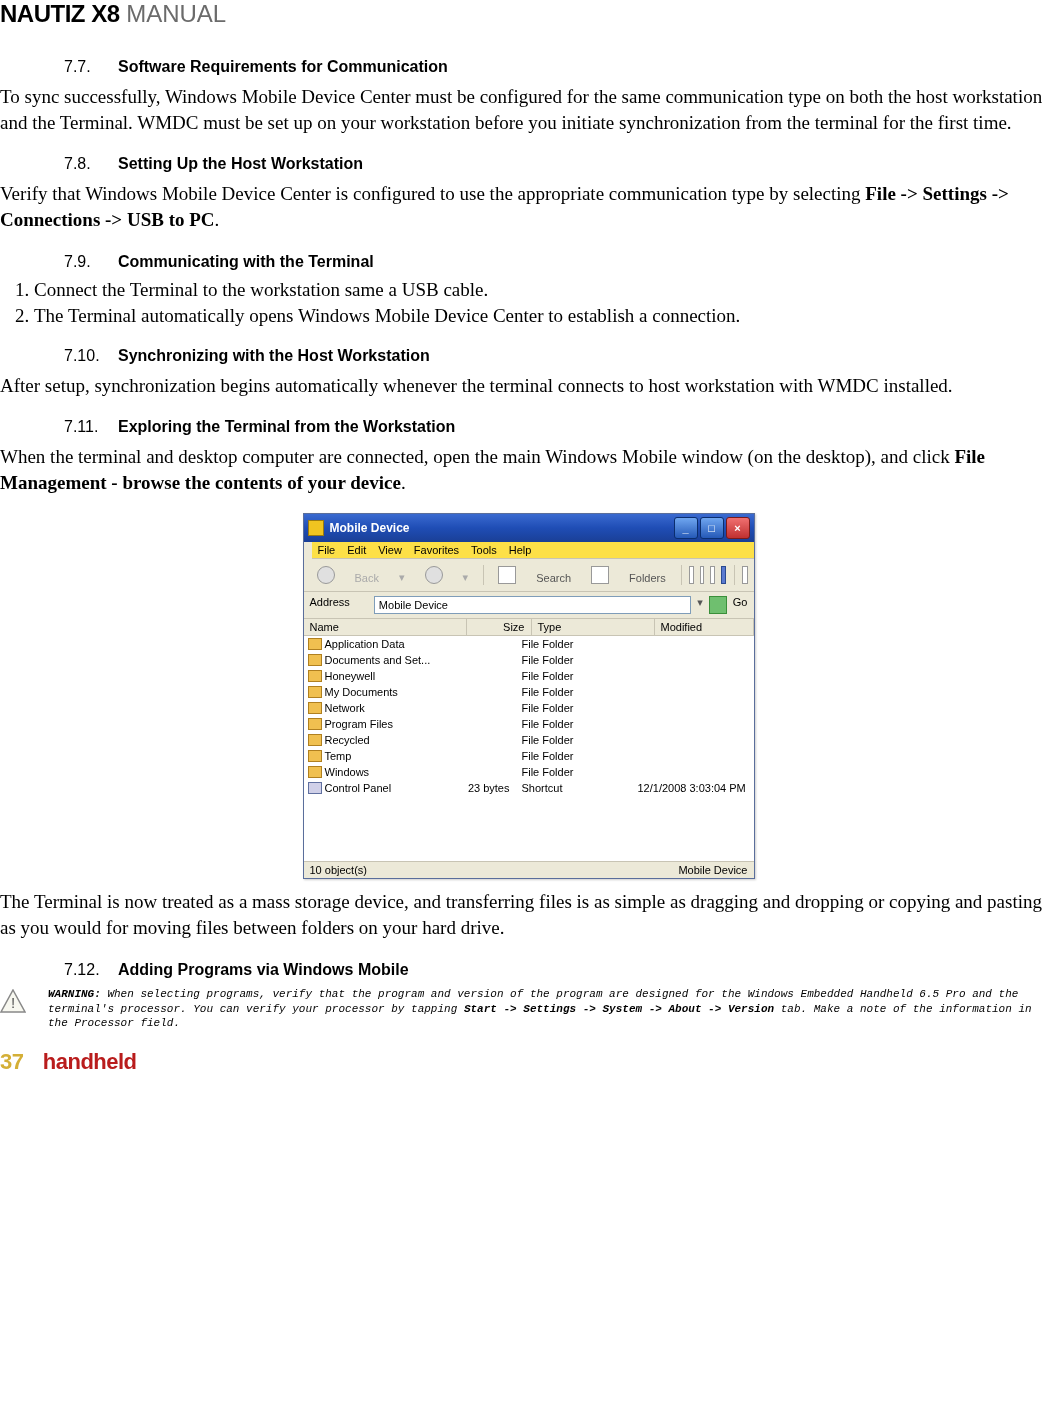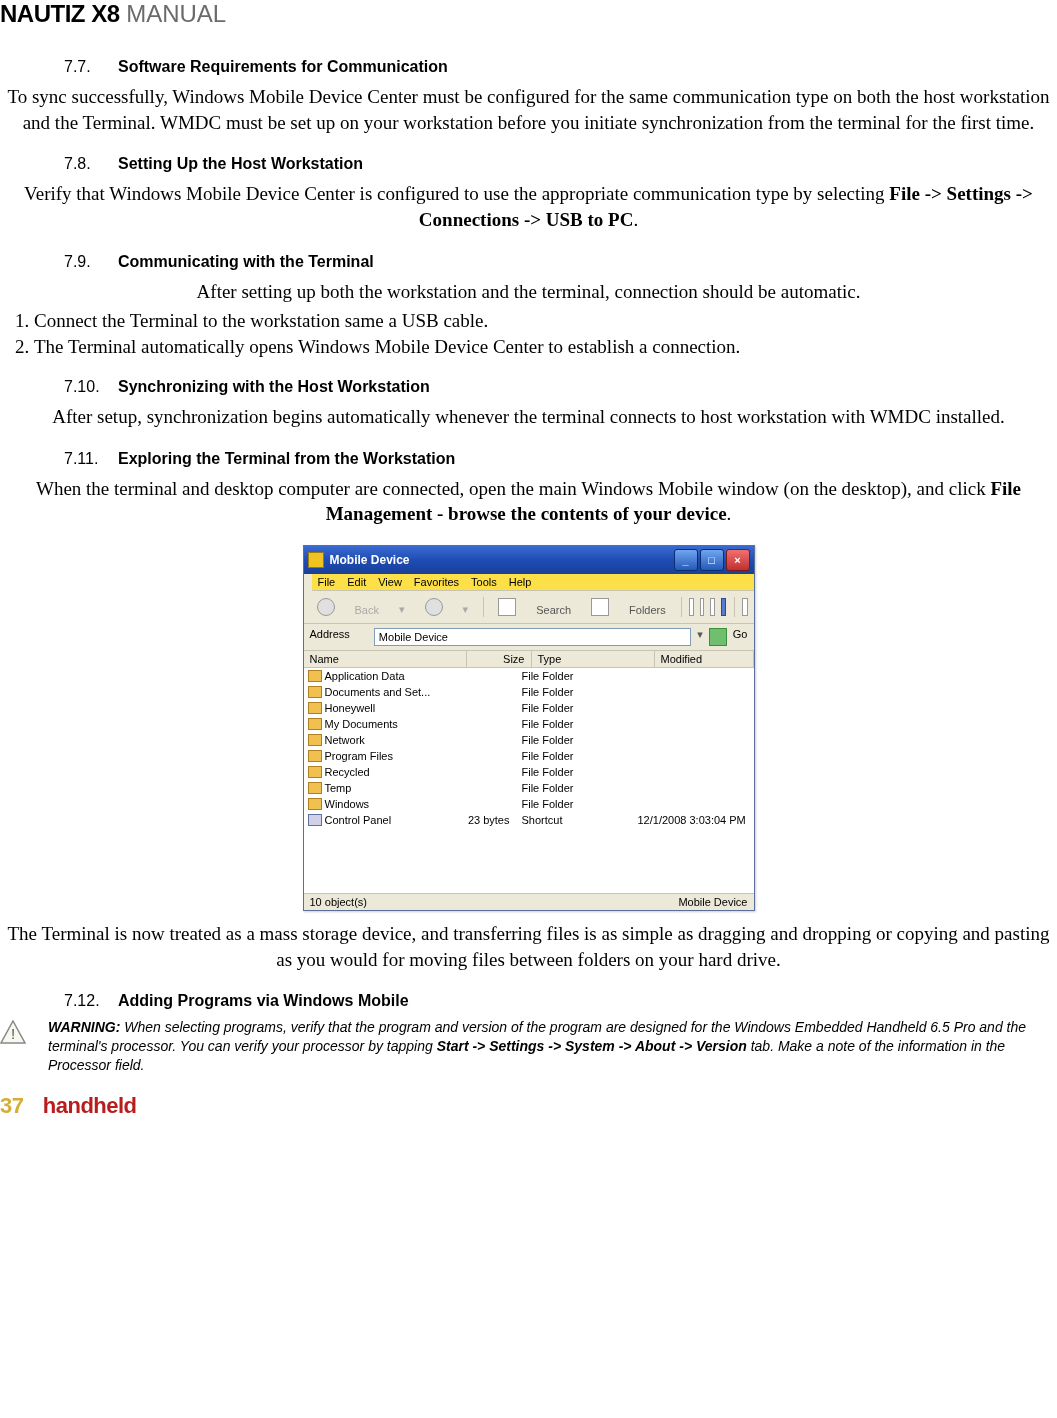"To sync successfully, Windows Mobile" p.body { text-align: center -> none }
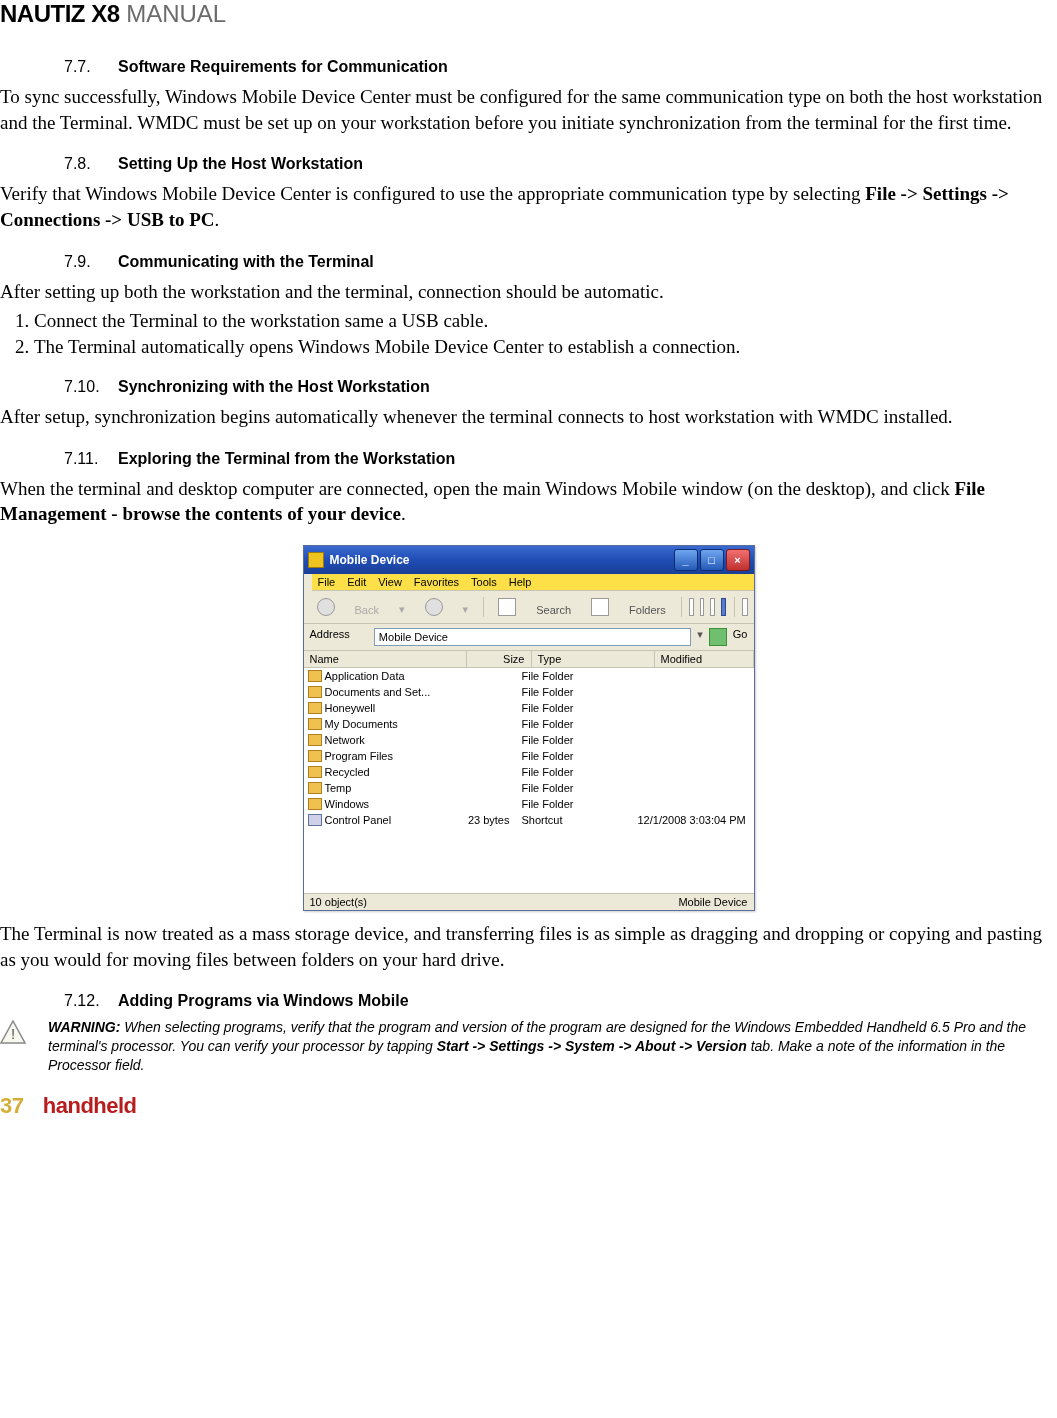"After setting up both the" p.body { html: <p>After setting up both the workstation and the terminal, connection should be automatic.</p> -> none }
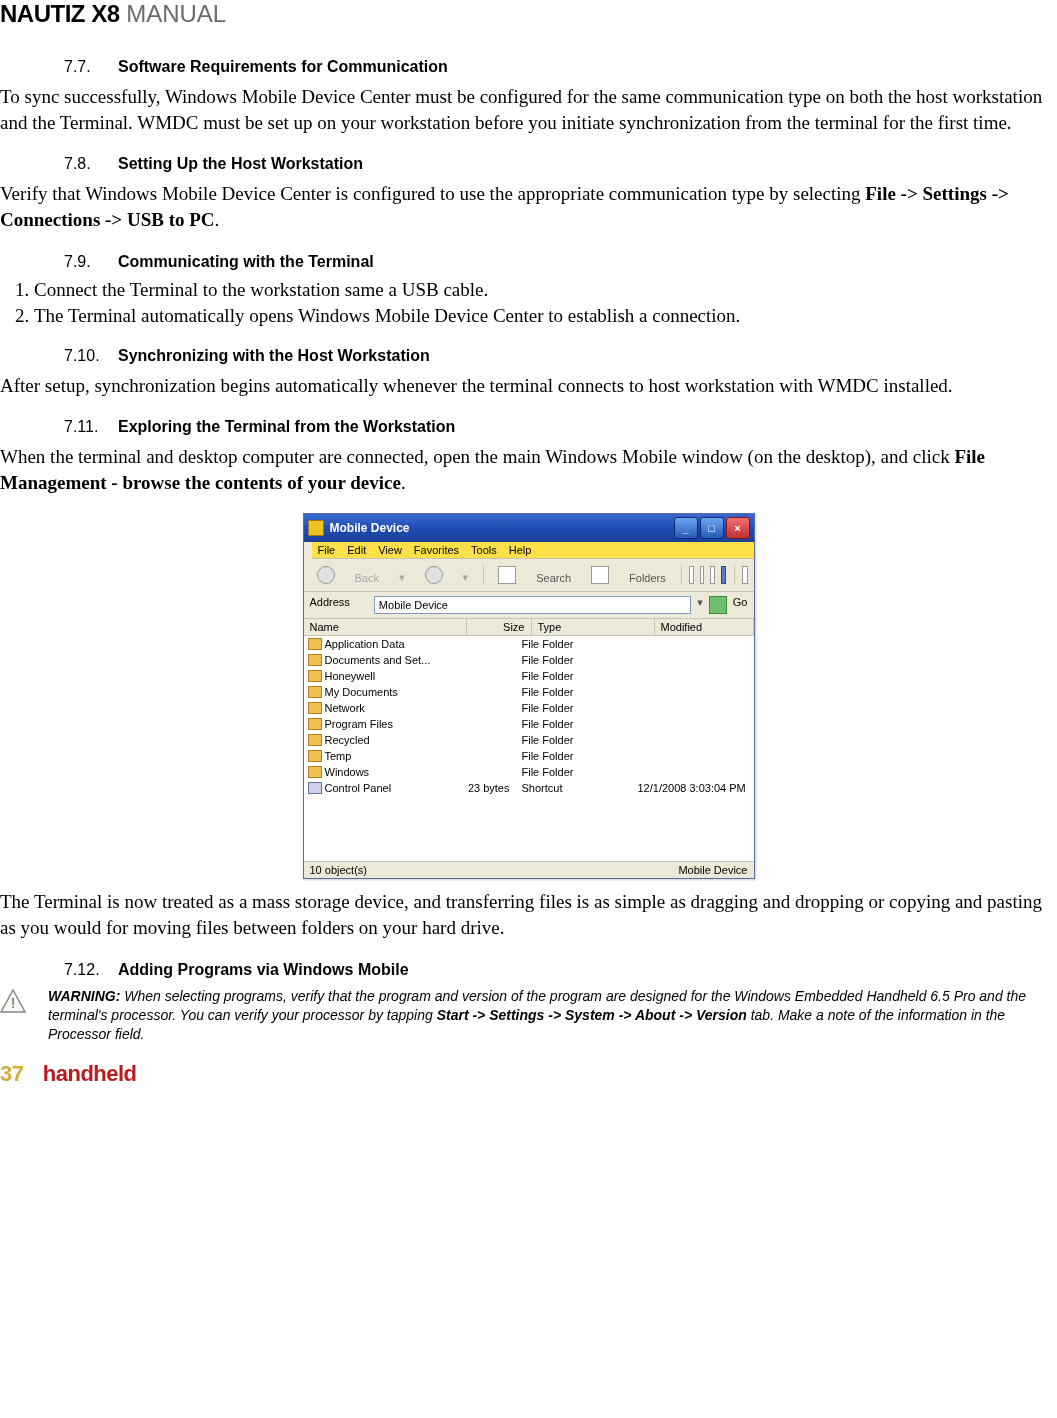"WARNING: When selecting programs, verify" .warn-text { font-family: Liberation Sans, sans-serif -> Liberation Mono, monospace; font-size: 14px -> 11px }
